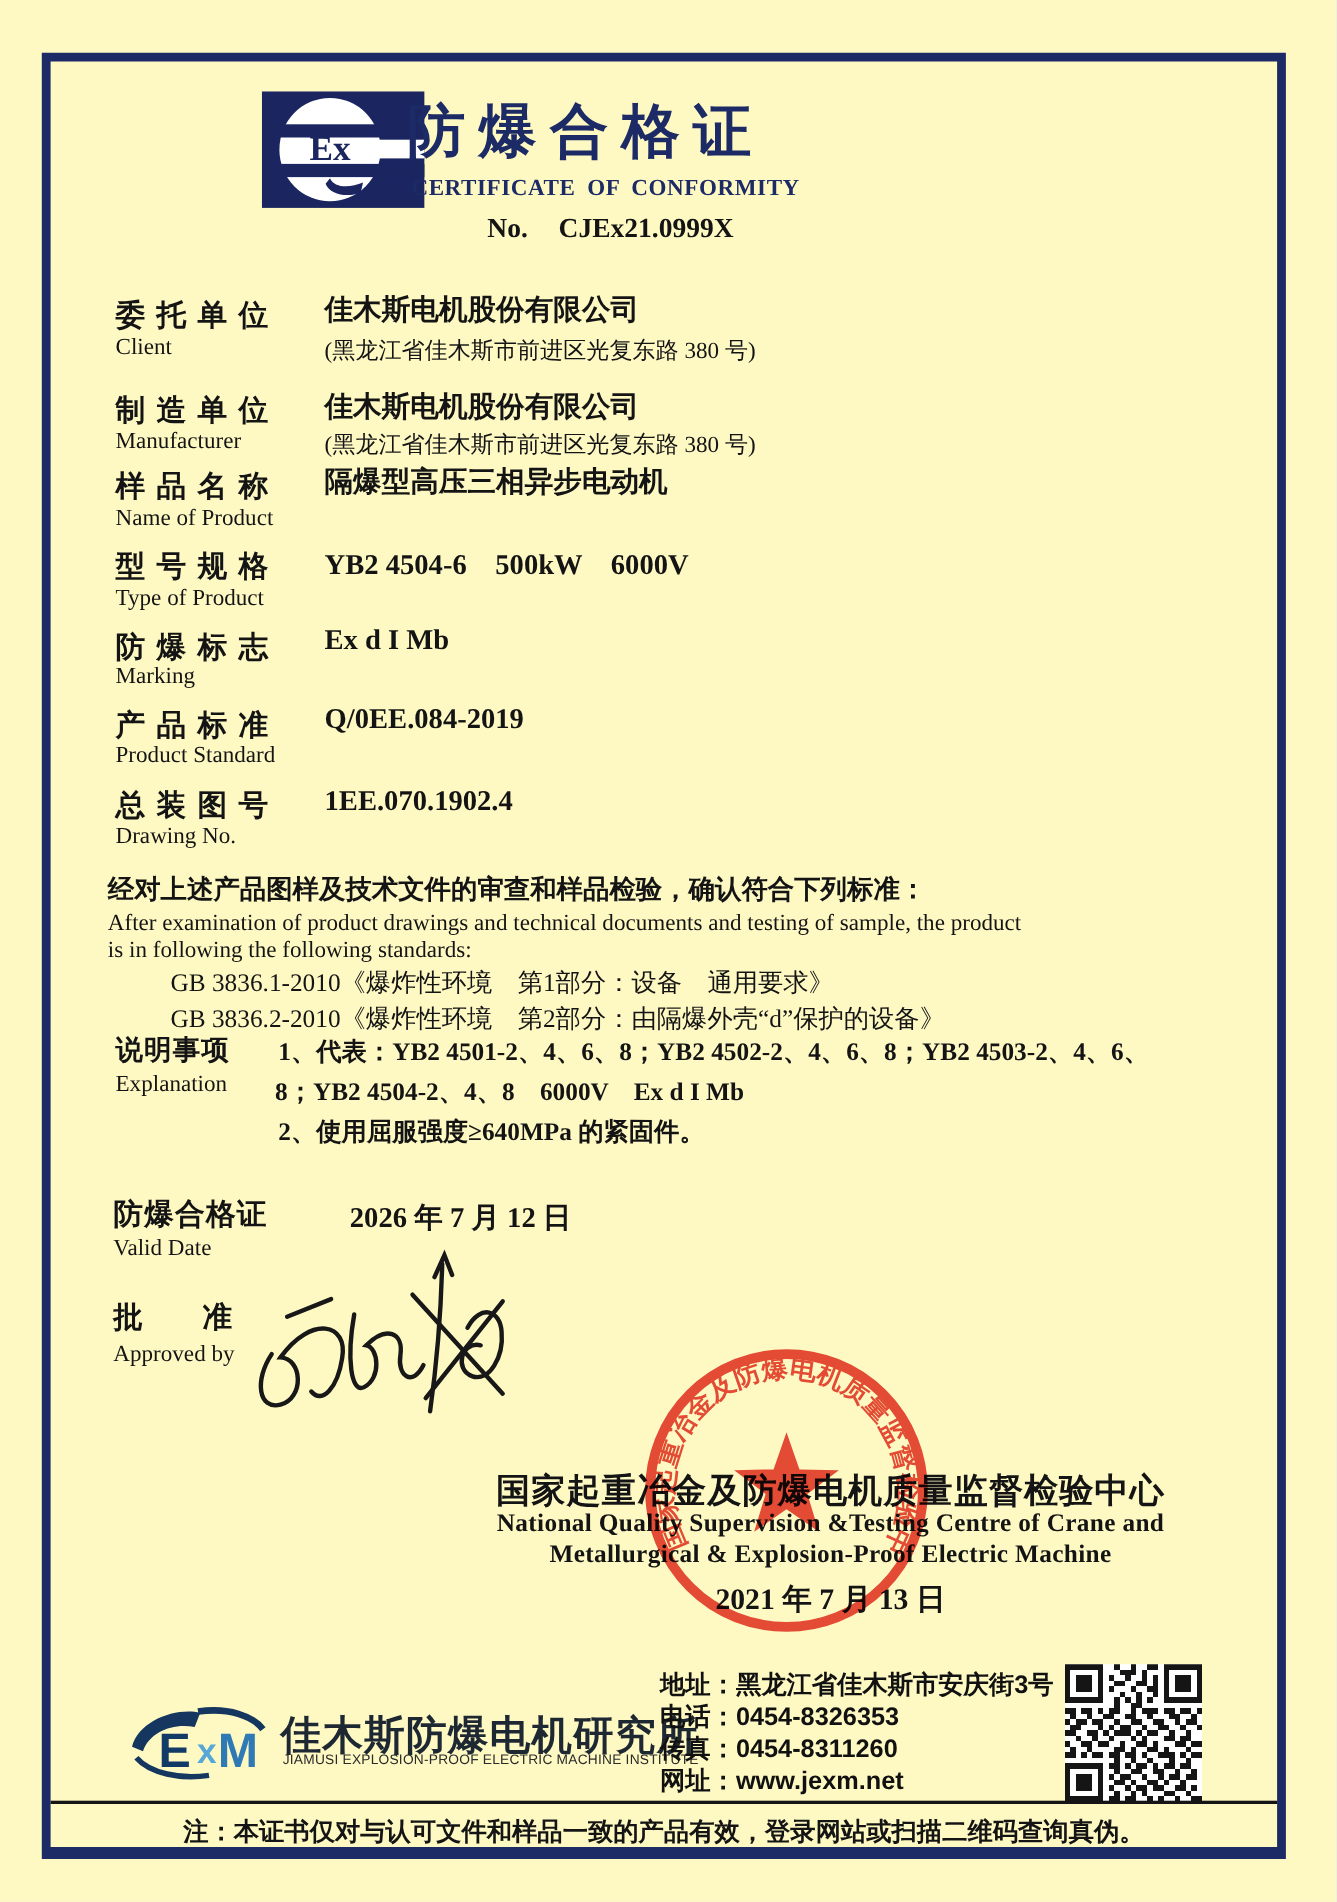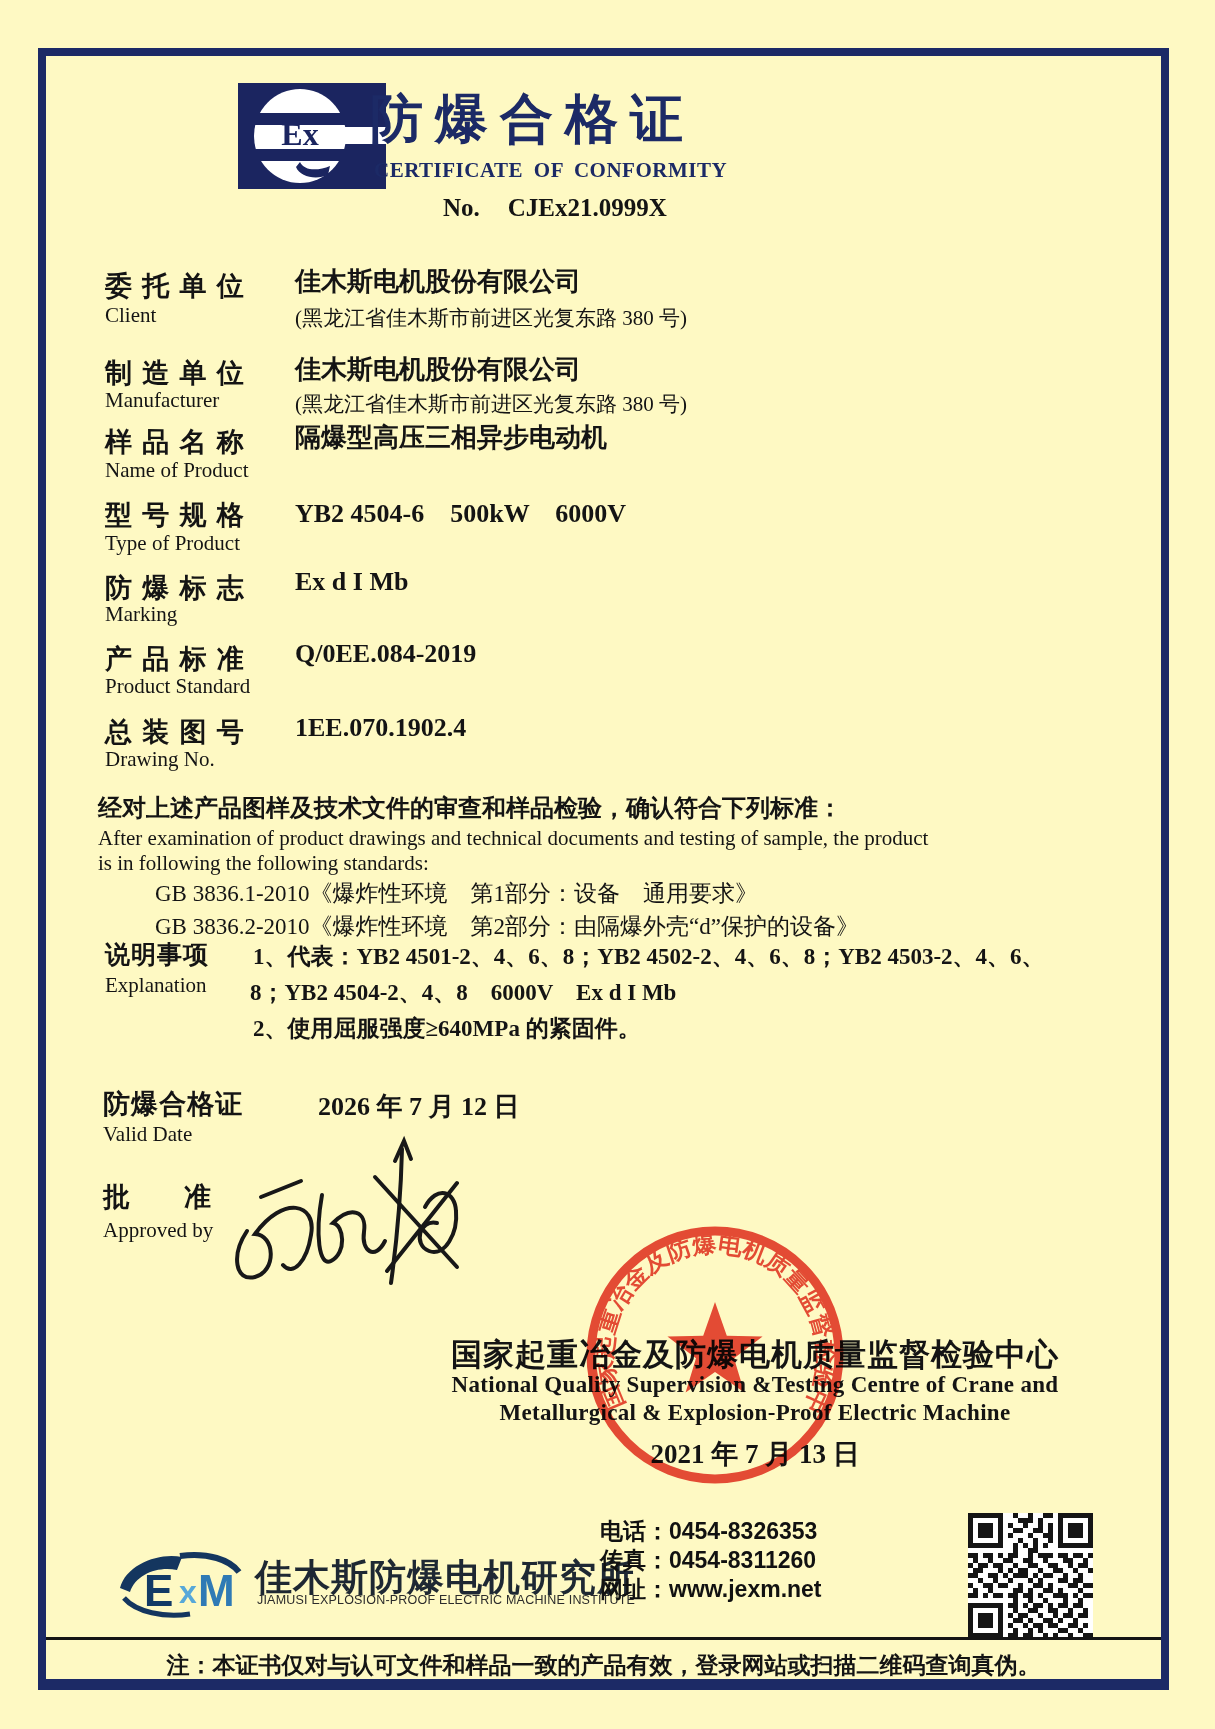"地址：黑龙江省佳木斯市安庆街3号" div { html: none -> <div><span>地址：</span><span>黑龙江省佳木斯市安庆街3号</span></div> }
